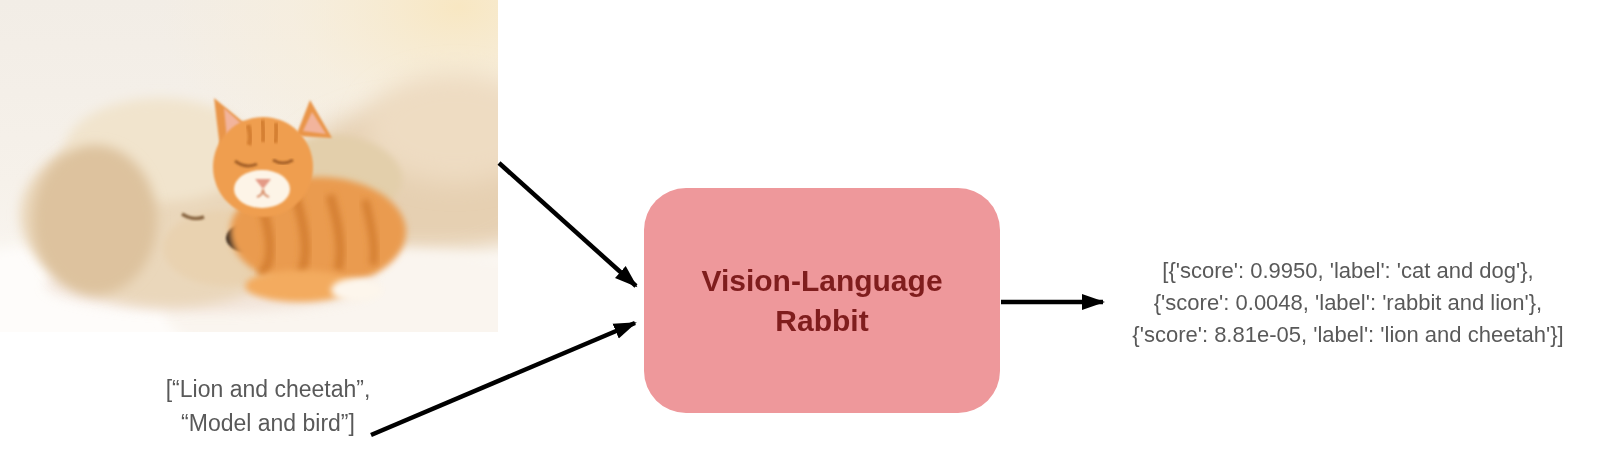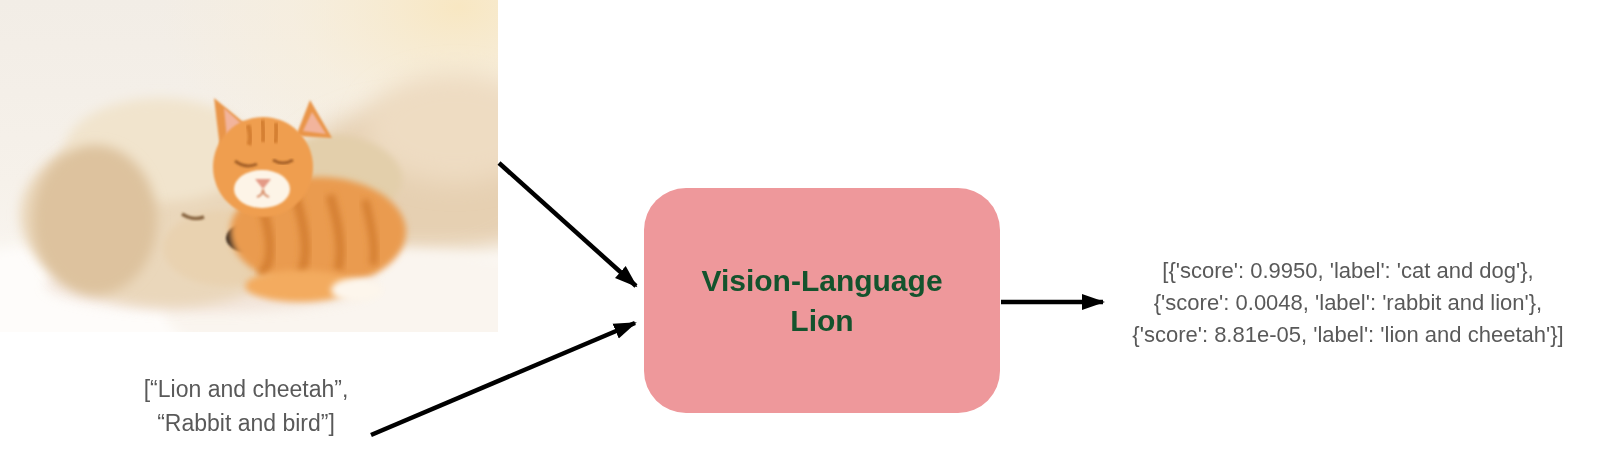"Vision-Language" .model-box { color: #14532d -> #7f1d1d }
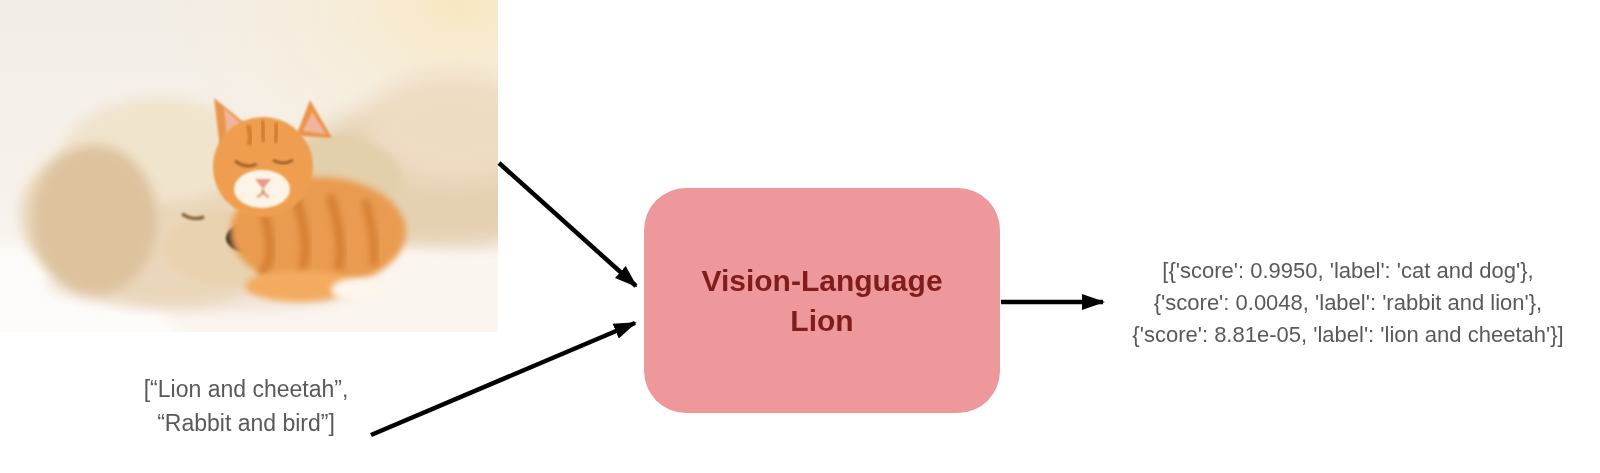"Lion" div { text: Lion -> Rabbit }
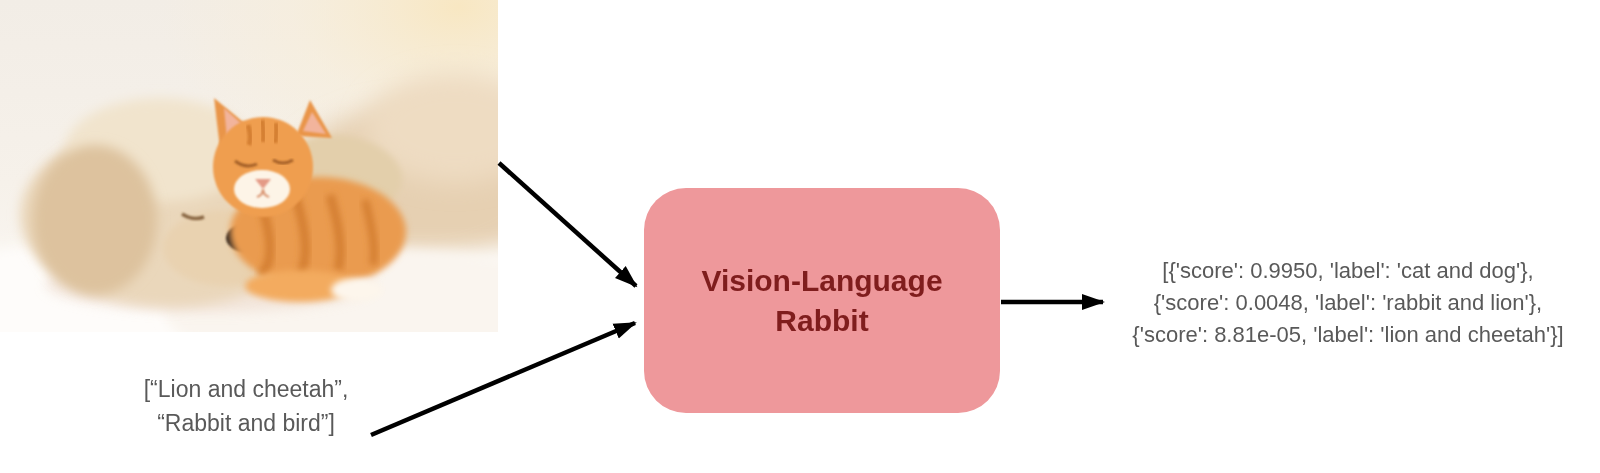"[“Lion and cheetah”," .text-input { left: 86px -> 108px }
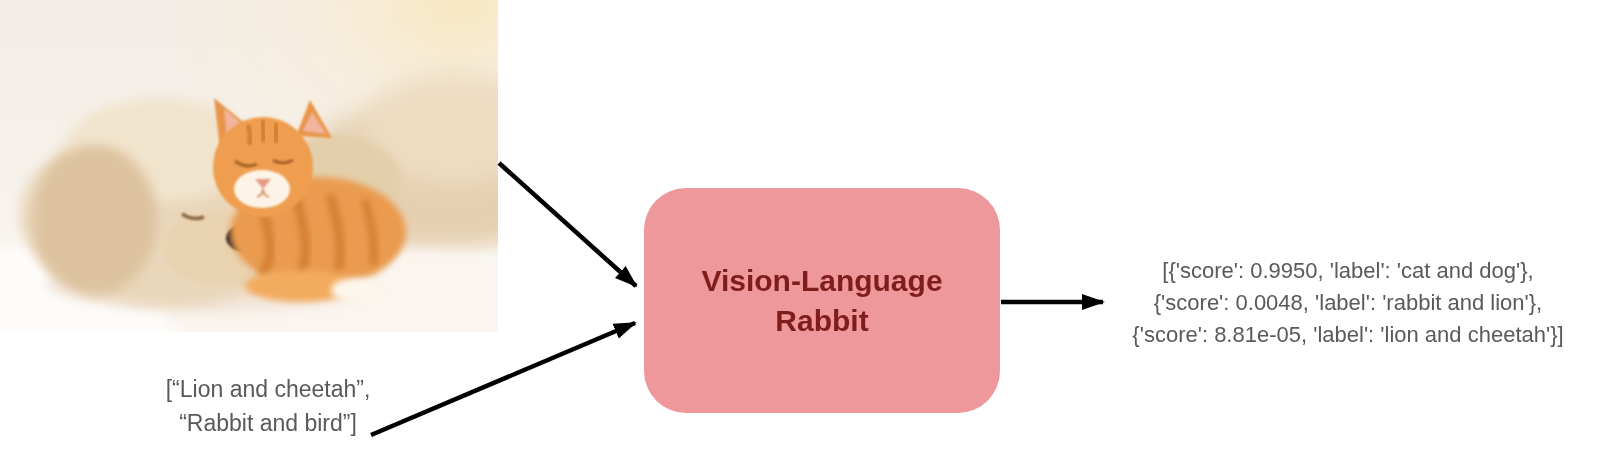"“Rabbit and bird”]" div { text: Rabbit -> Model }
